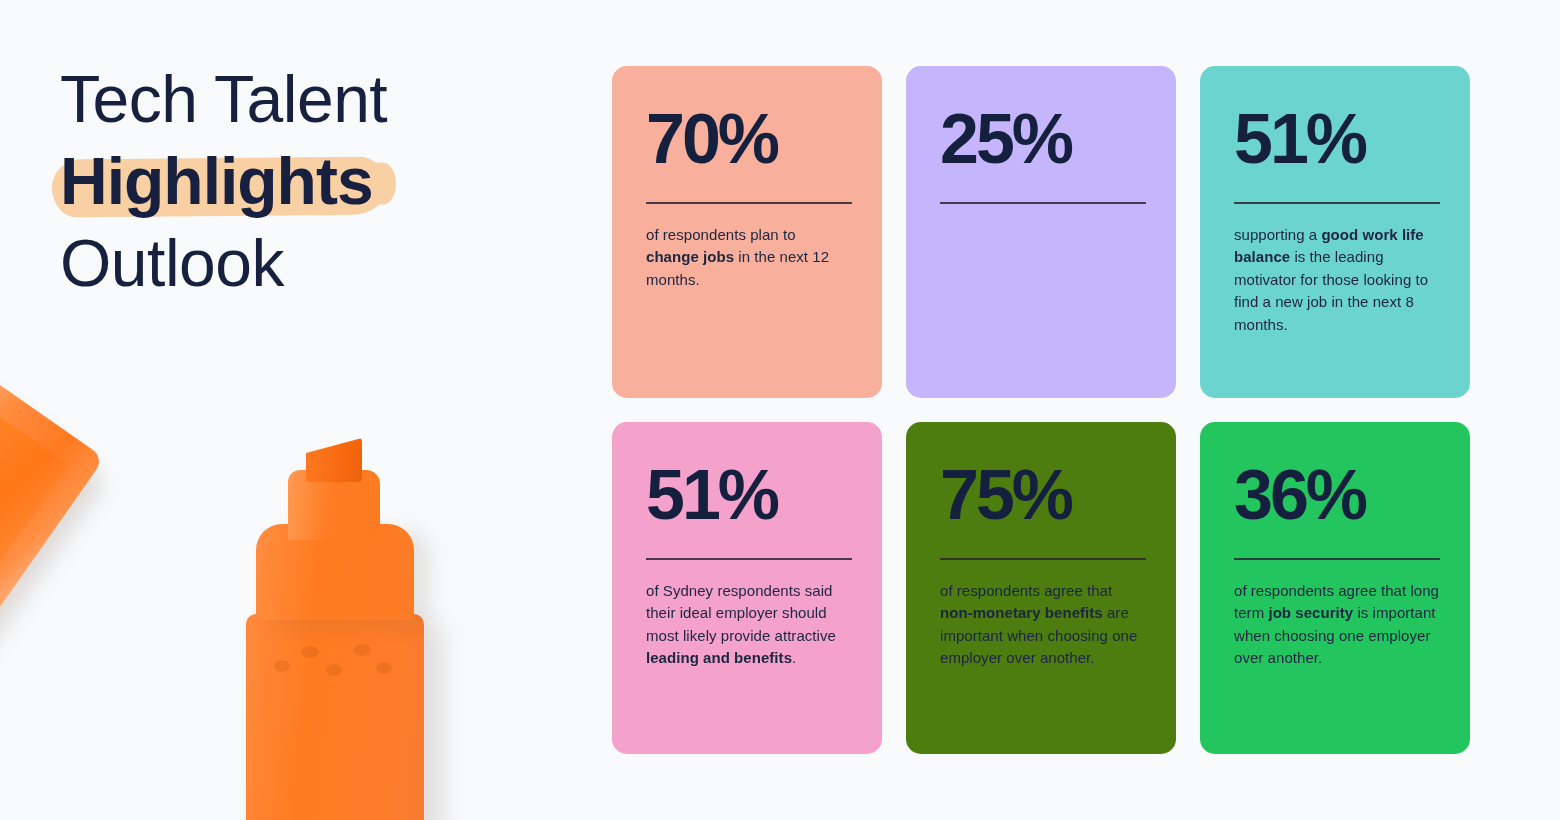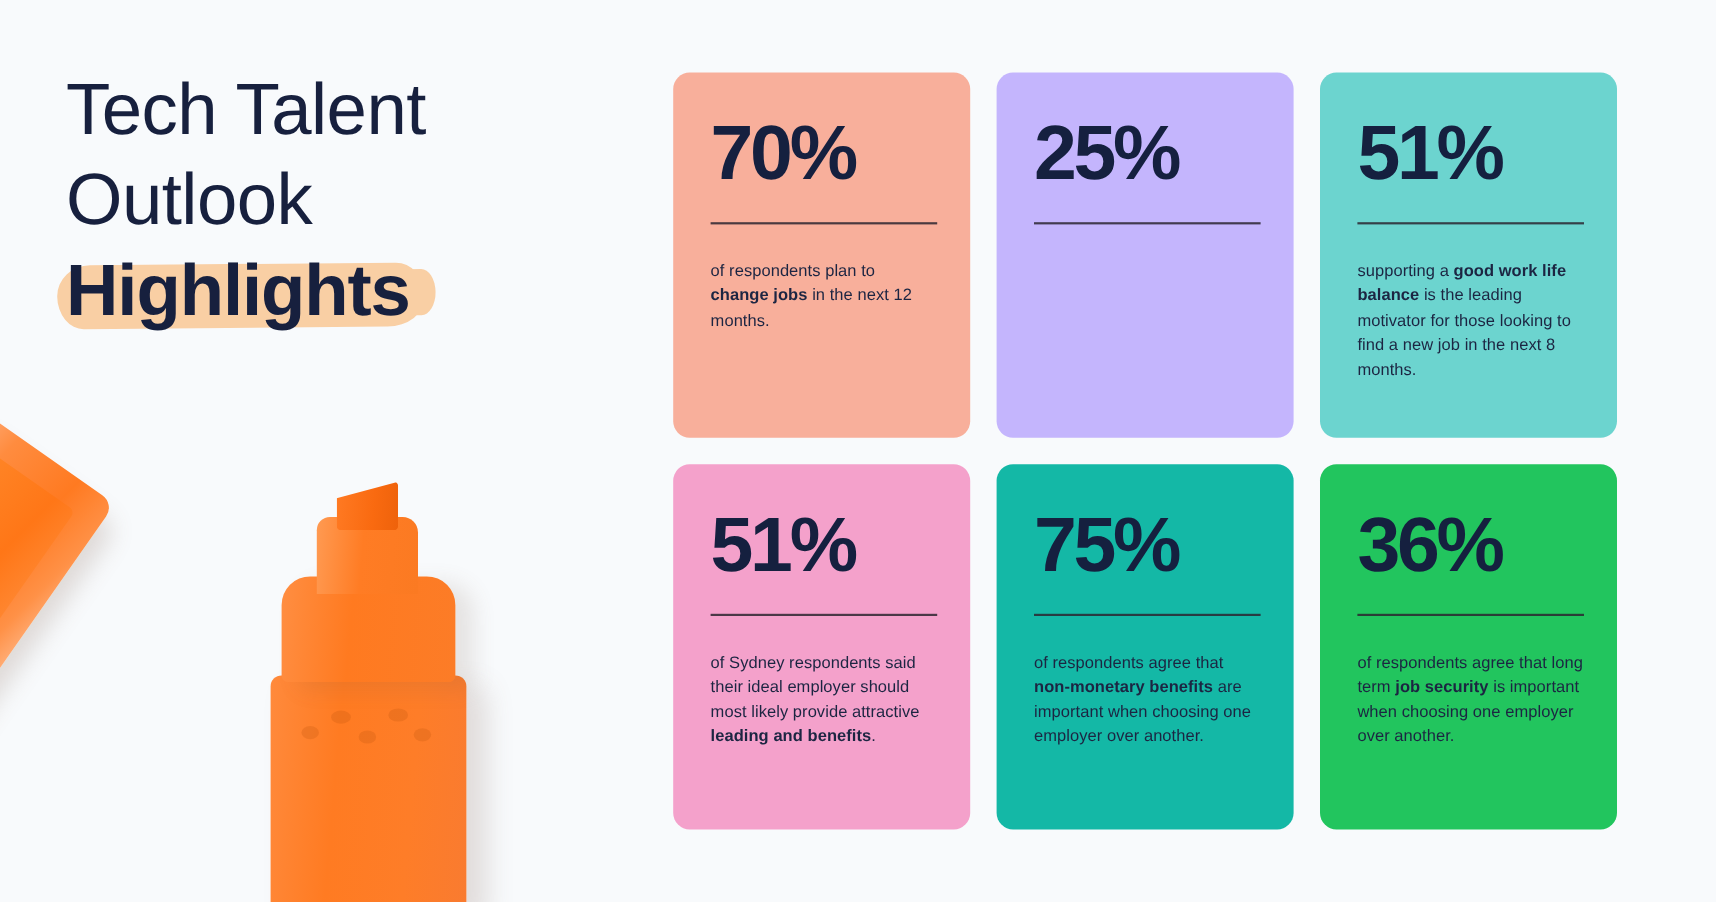"Outlook" div.headline-line { order: before "Highlights" -> after "Highlights" }
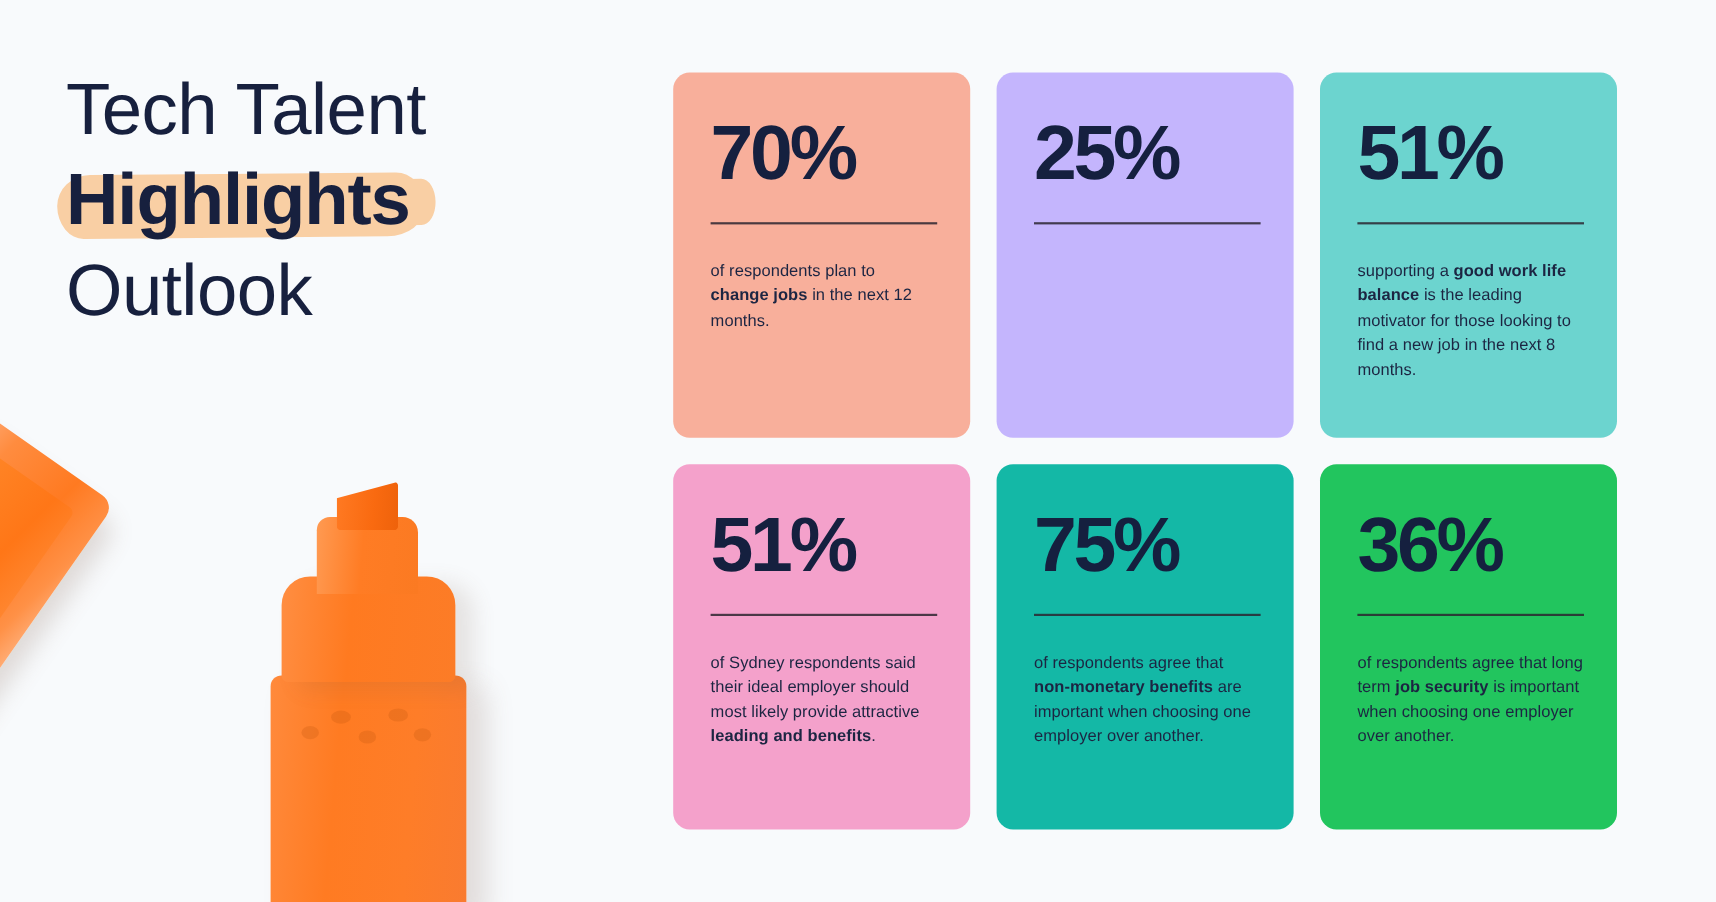"of respondents plan to change" .stat-desc { margin-top: 32px -> 20px }
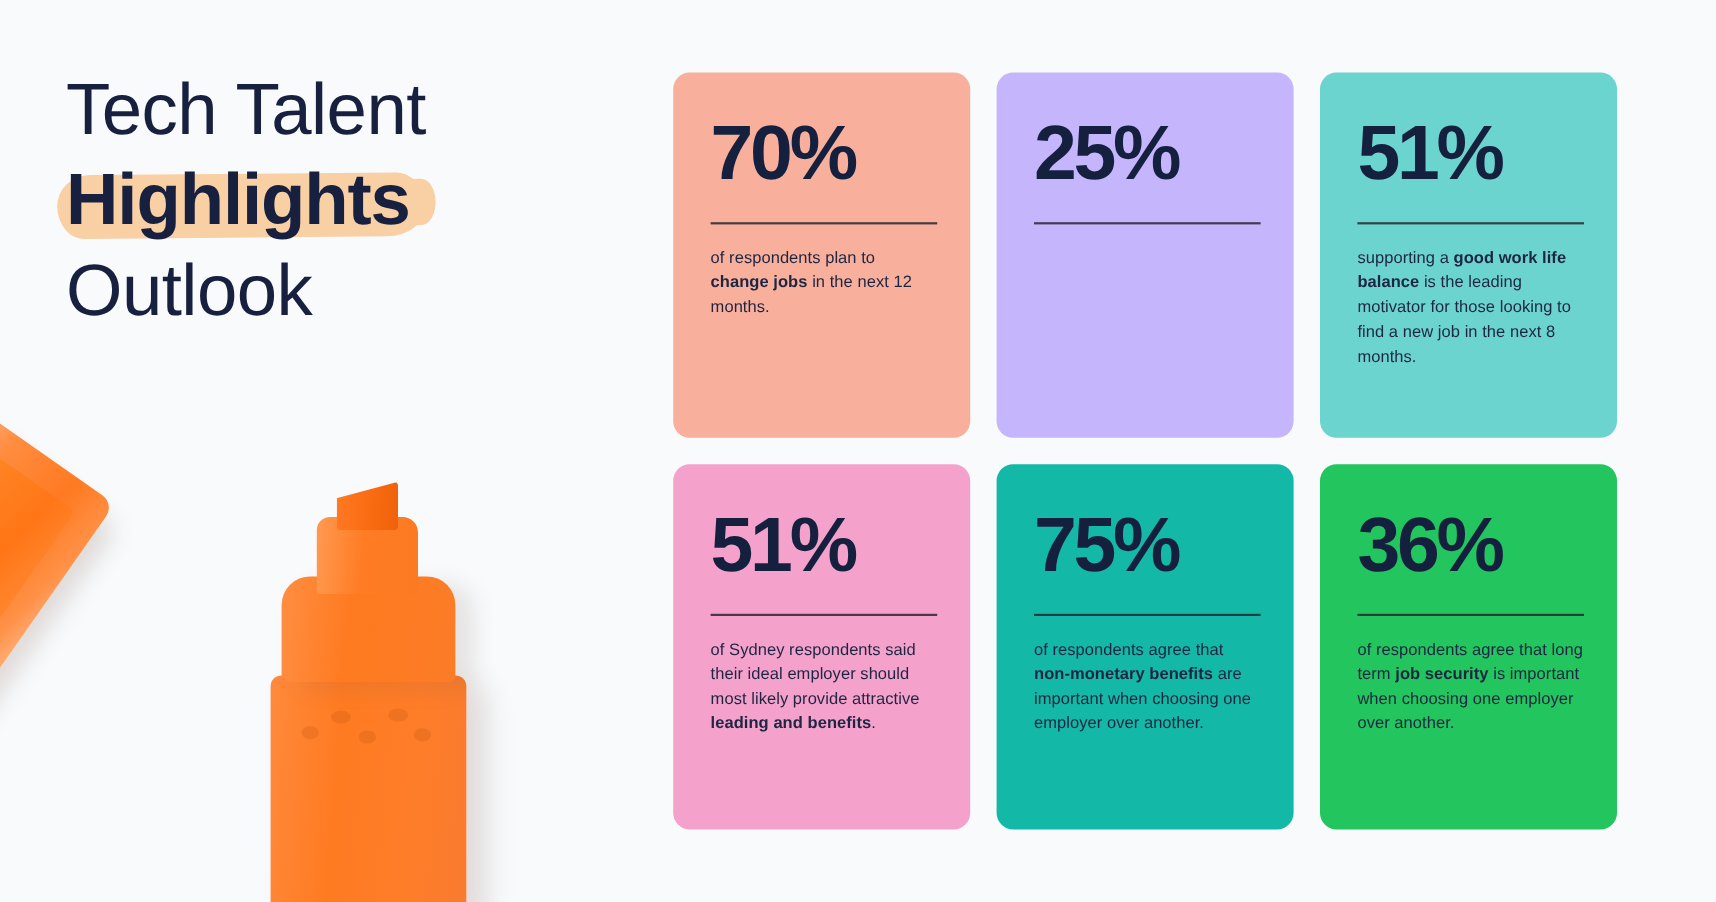"75%" div.stat-card { background: #14b8a6 -> #4d7c0f }
